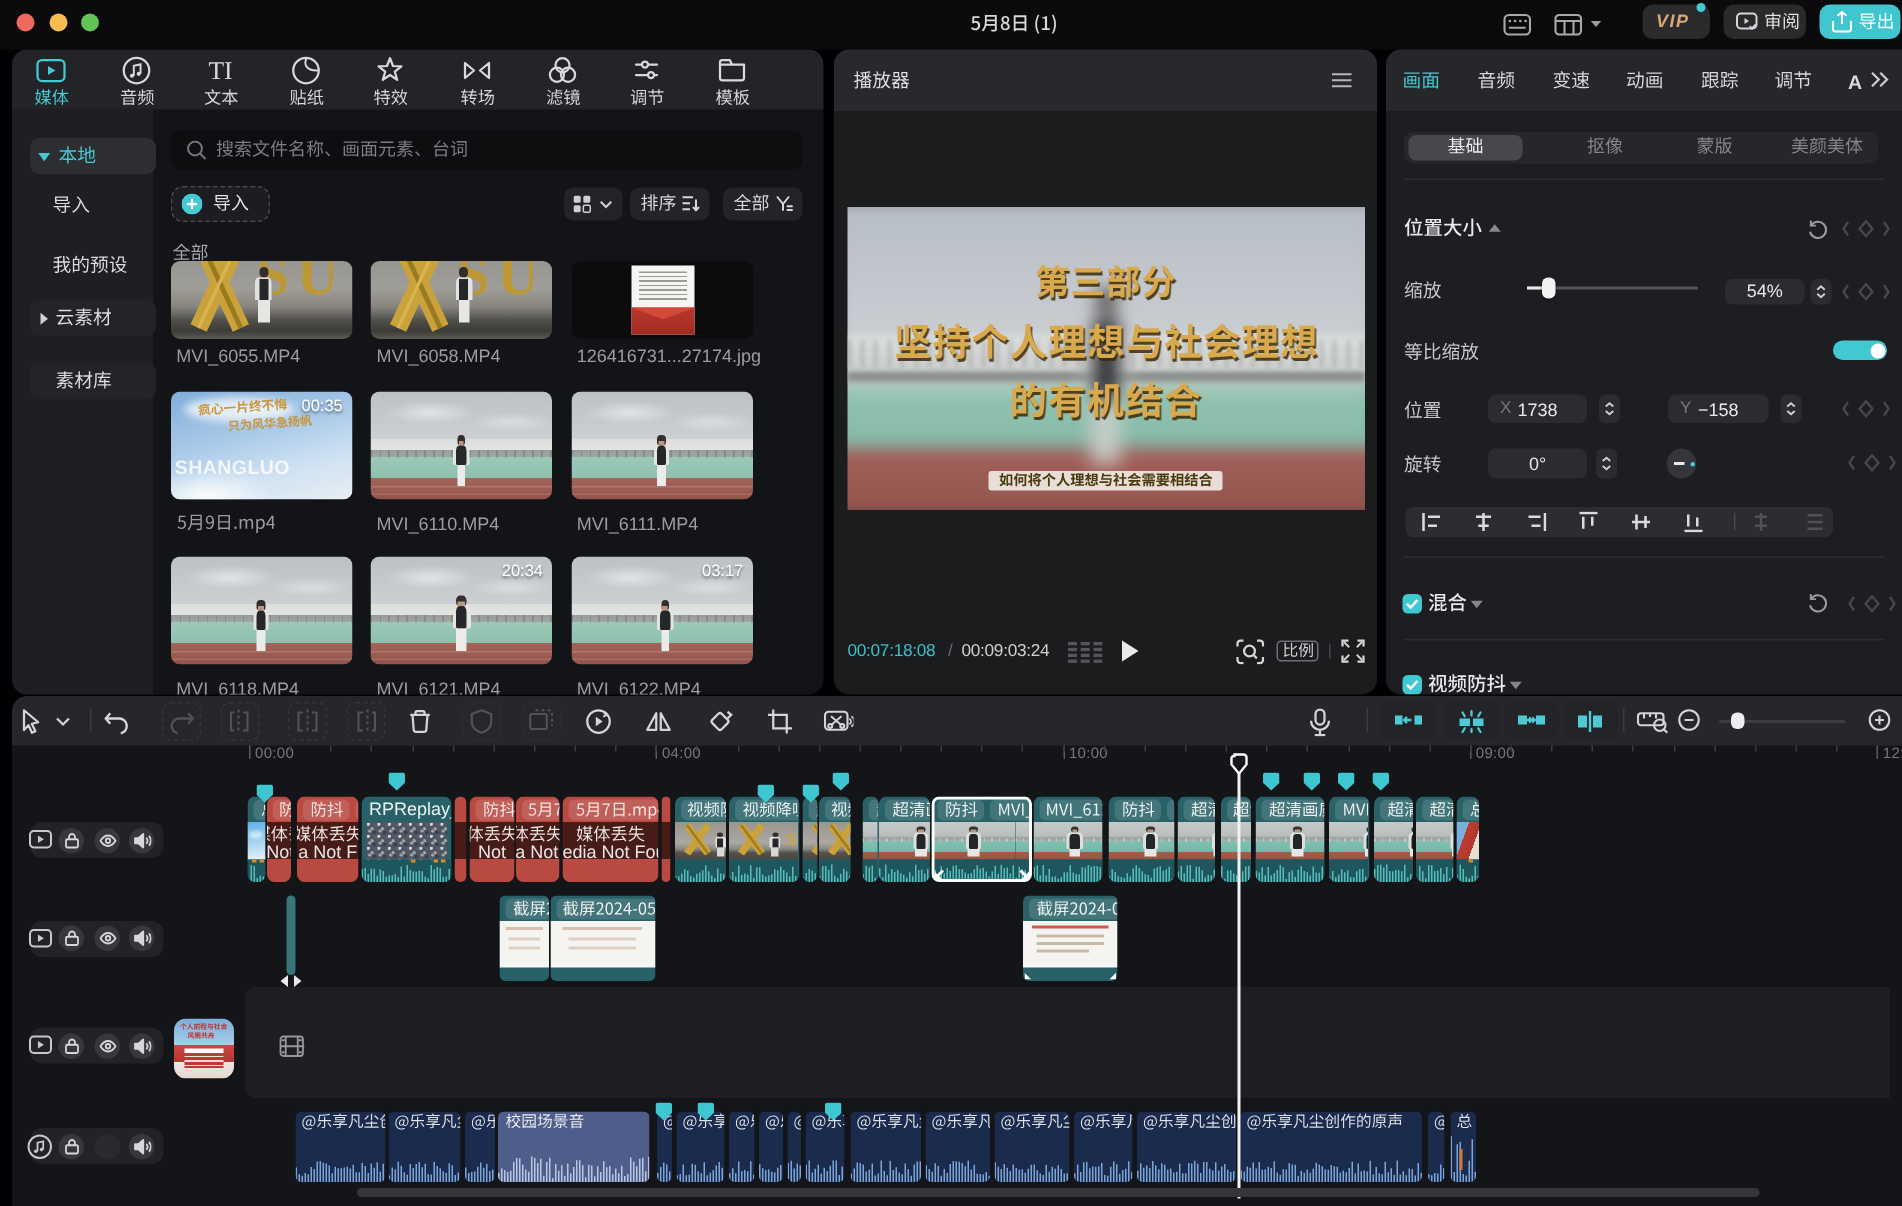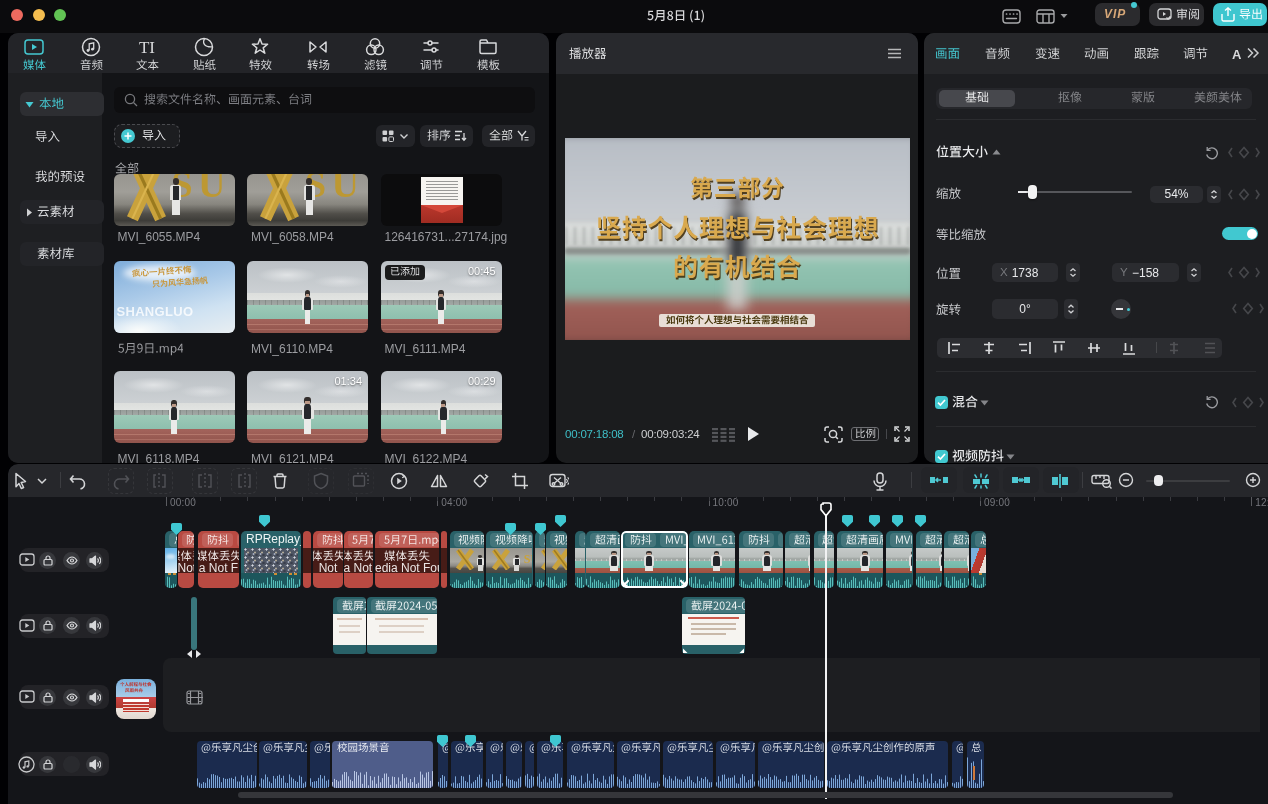"00:35" div { html: none -> <div> <div>00:35</div> </div> }
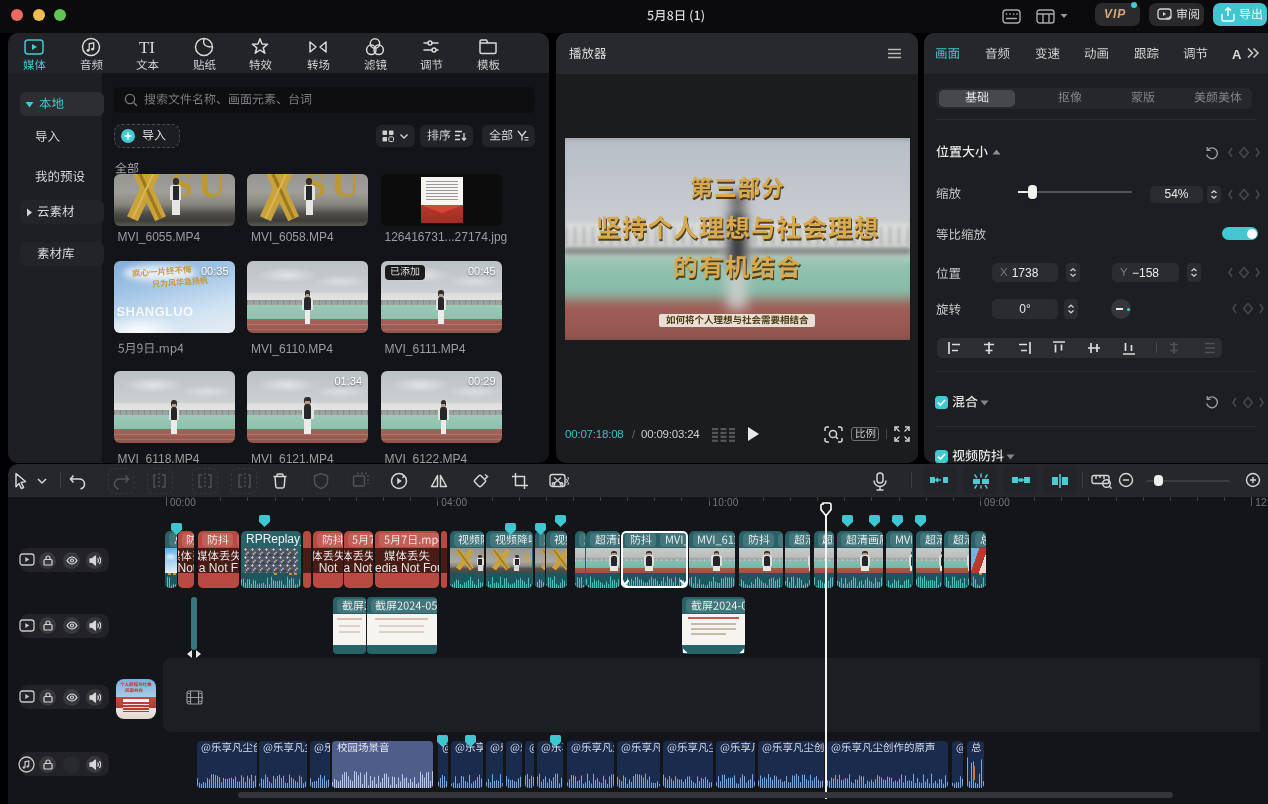"00:45" div { html: <div> <div>00:45</div> <div> <svg> <g> <use></use> <use></use> <use></use> </g> </svg> </div> </div> -> none }
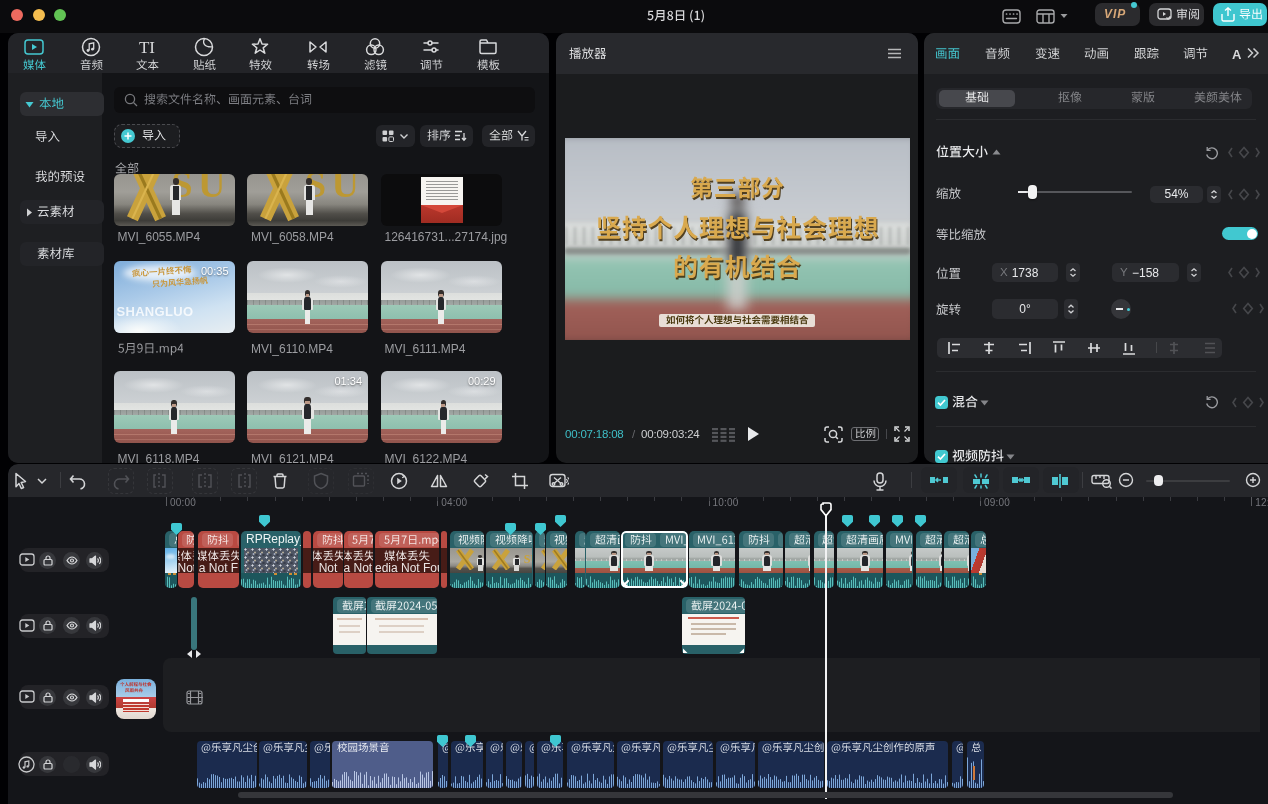"01:34" div { text: 01:34 -> 20:34 }
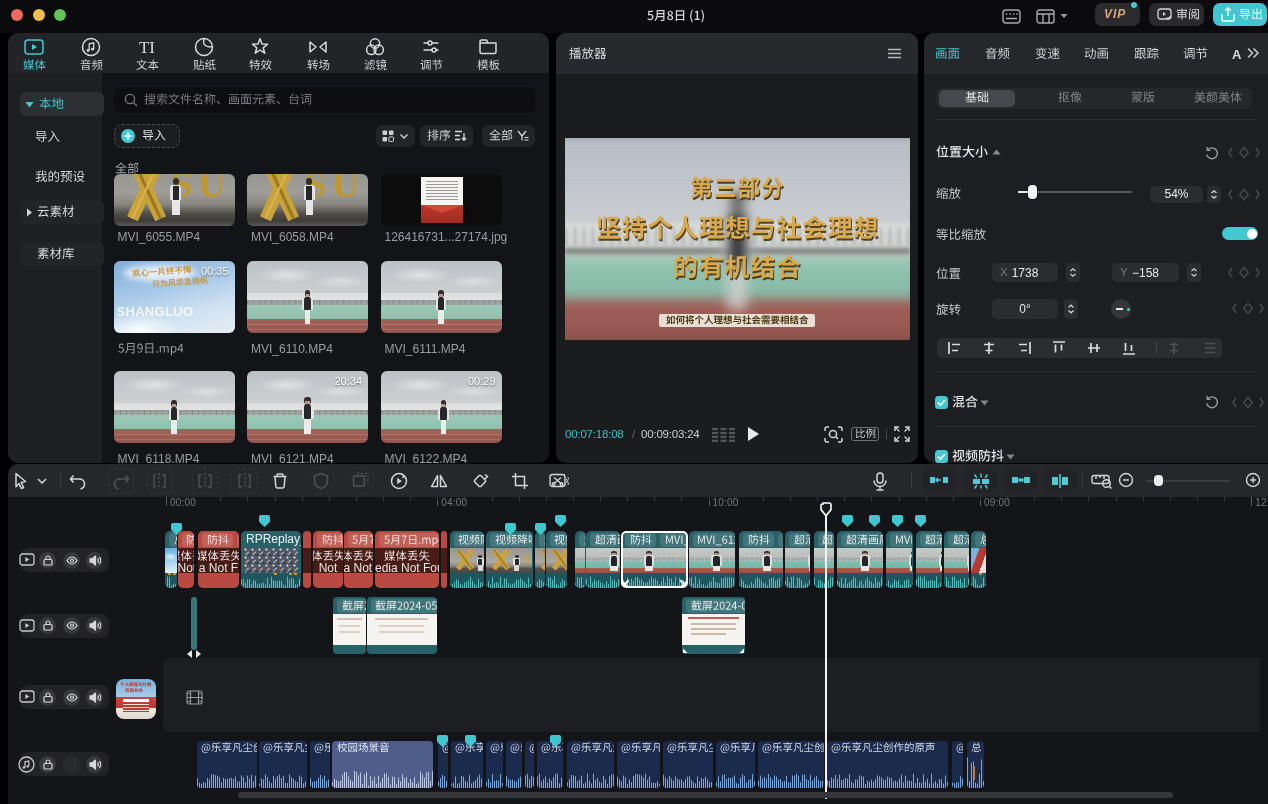"00:29" div { text: 00:29 -> 03:17 }
